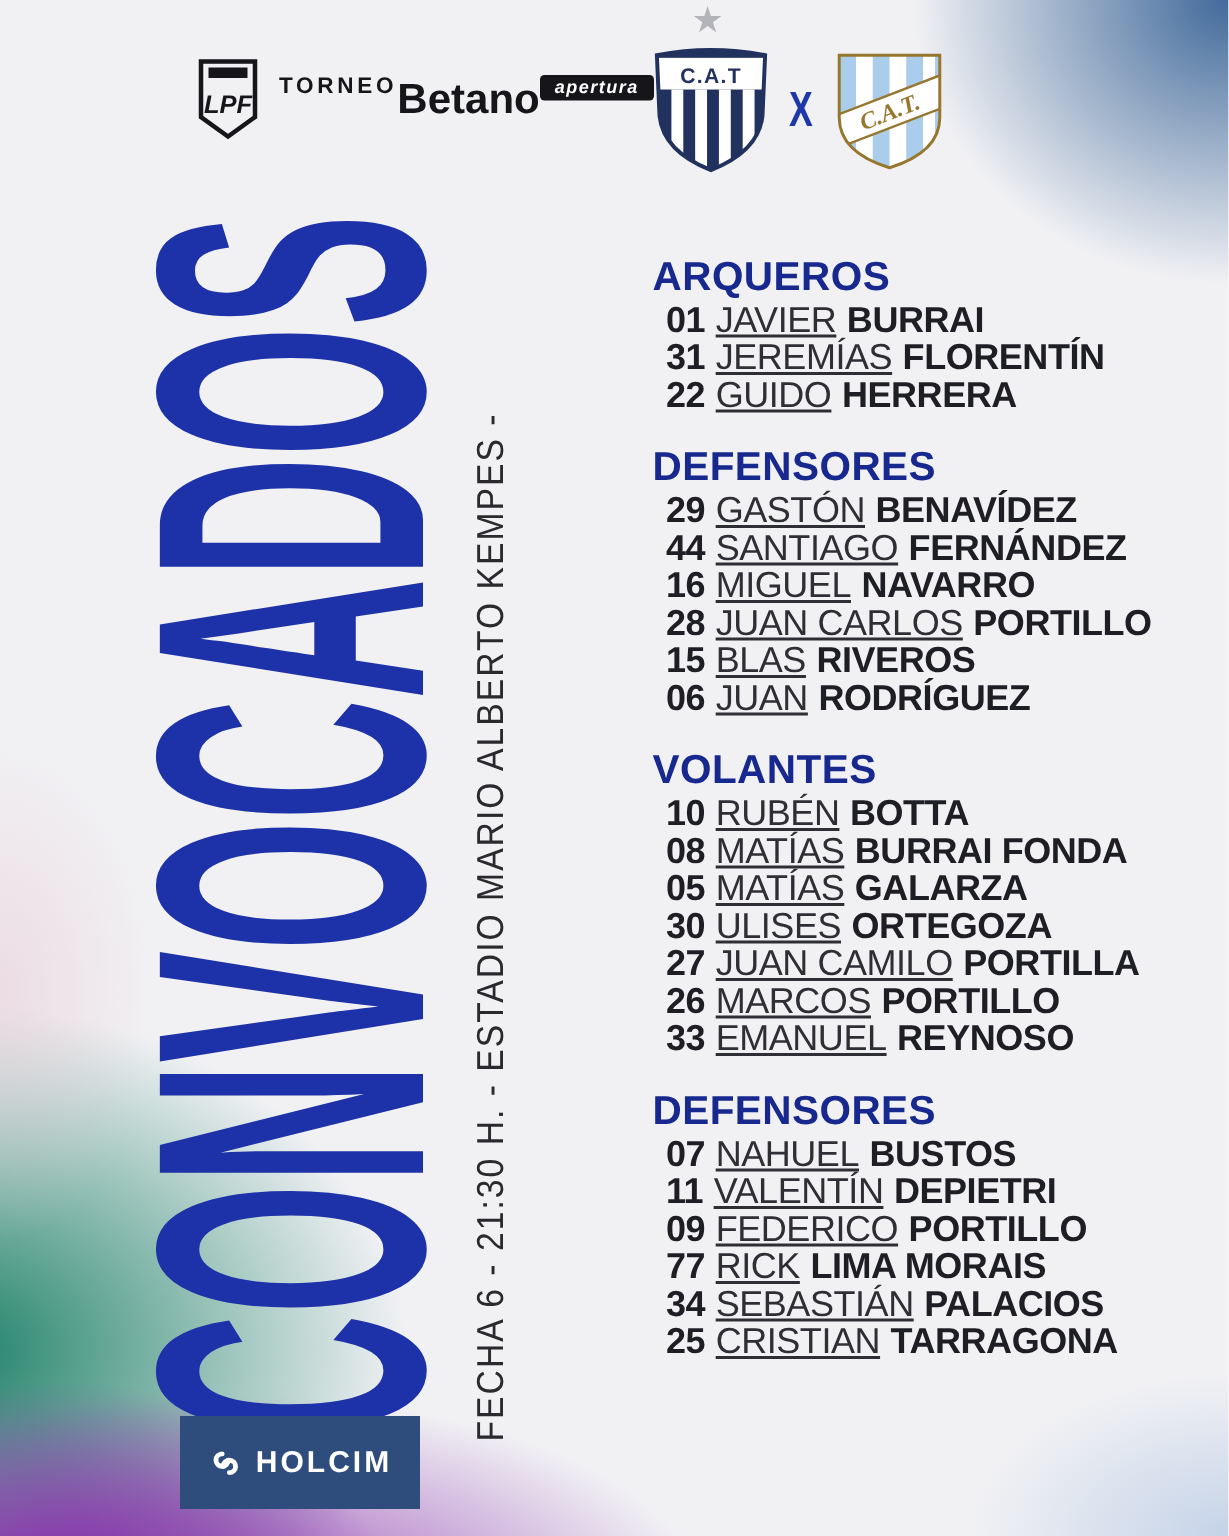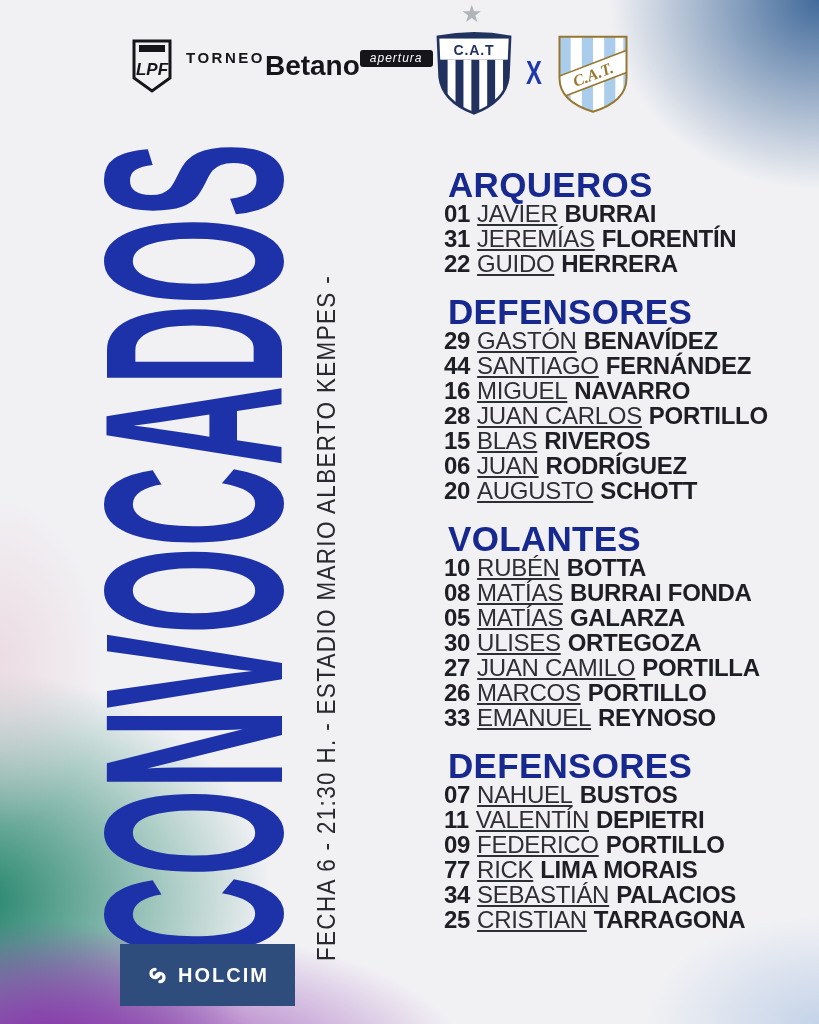"apertura" .apertura { font-weight: 400 -> 700 }
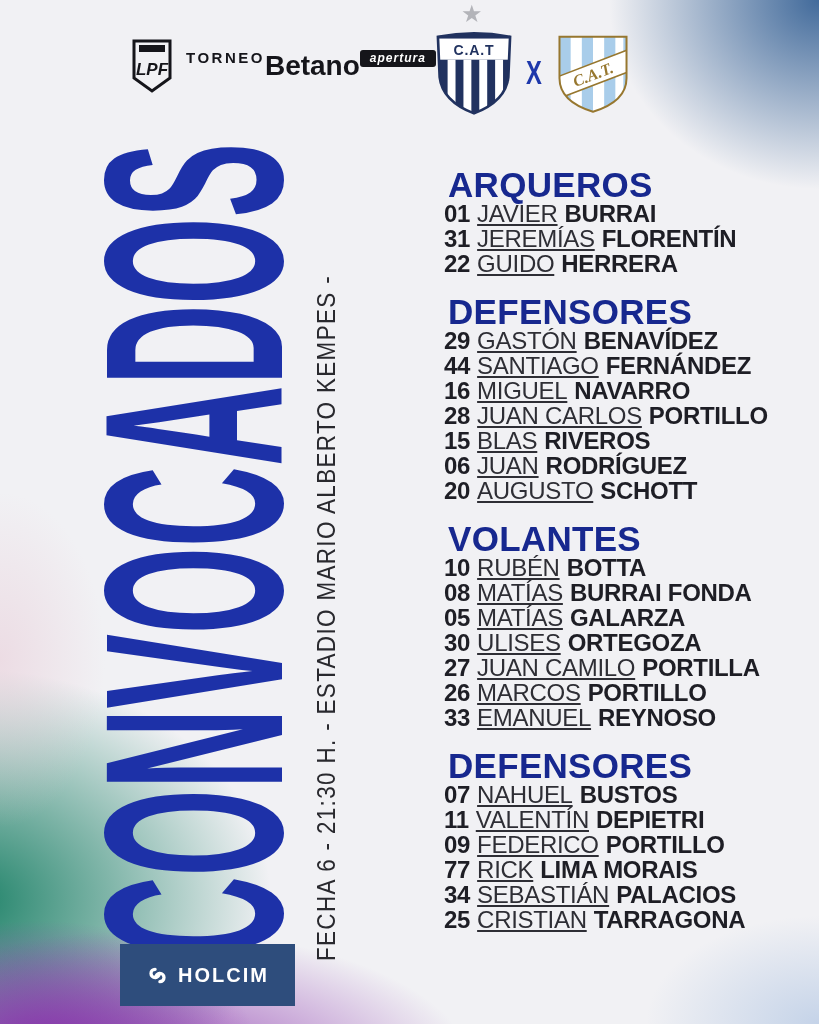"ARQUEROS" .section-title { font-size: 35px -> 27px; margin: 0 16px 2px -> 0 3px 2px }
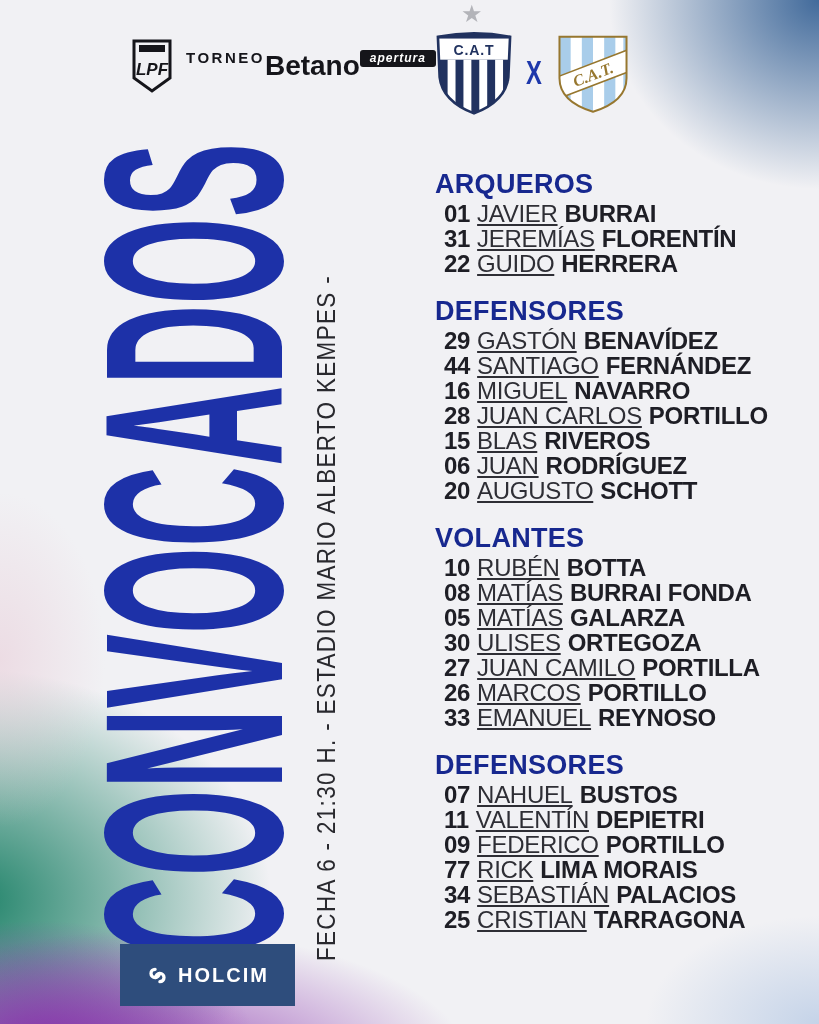"20 AUGUSTO SCHOTT" li.player-row { html: <li> <span>20</span><span>AUGUSTO</span><span>SCHOTT</span> </li> -> none }
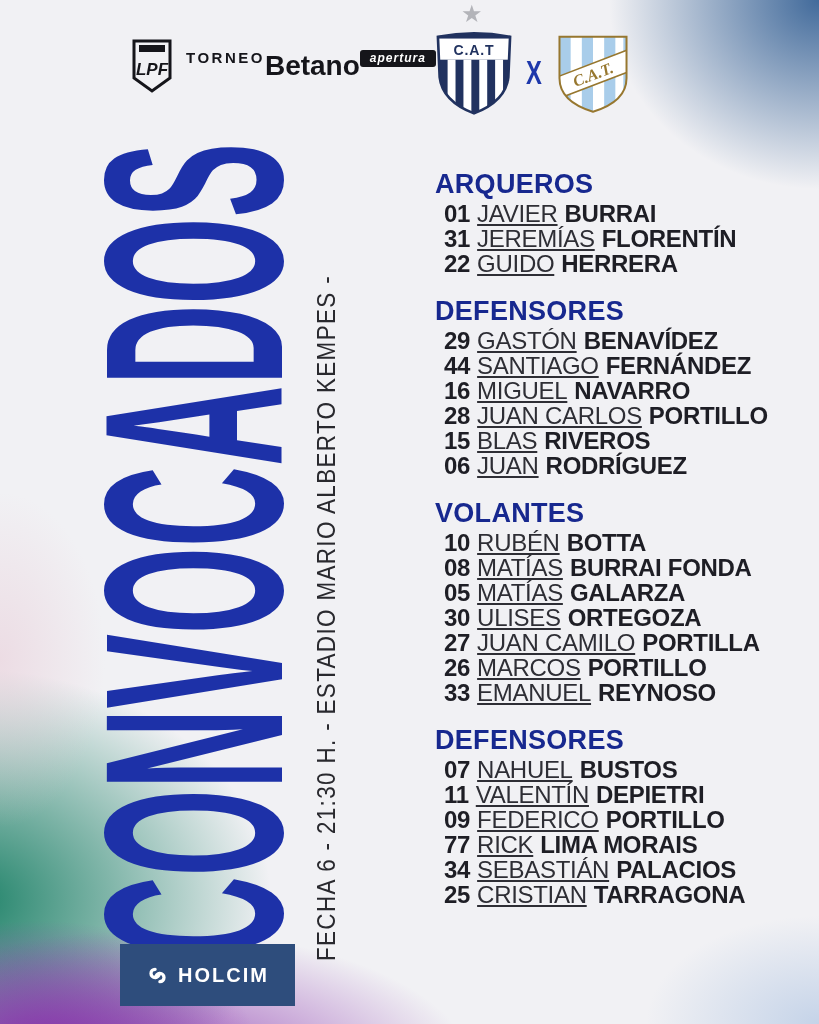"HOLCIM" .holcim { width: 175px -> 160px }
